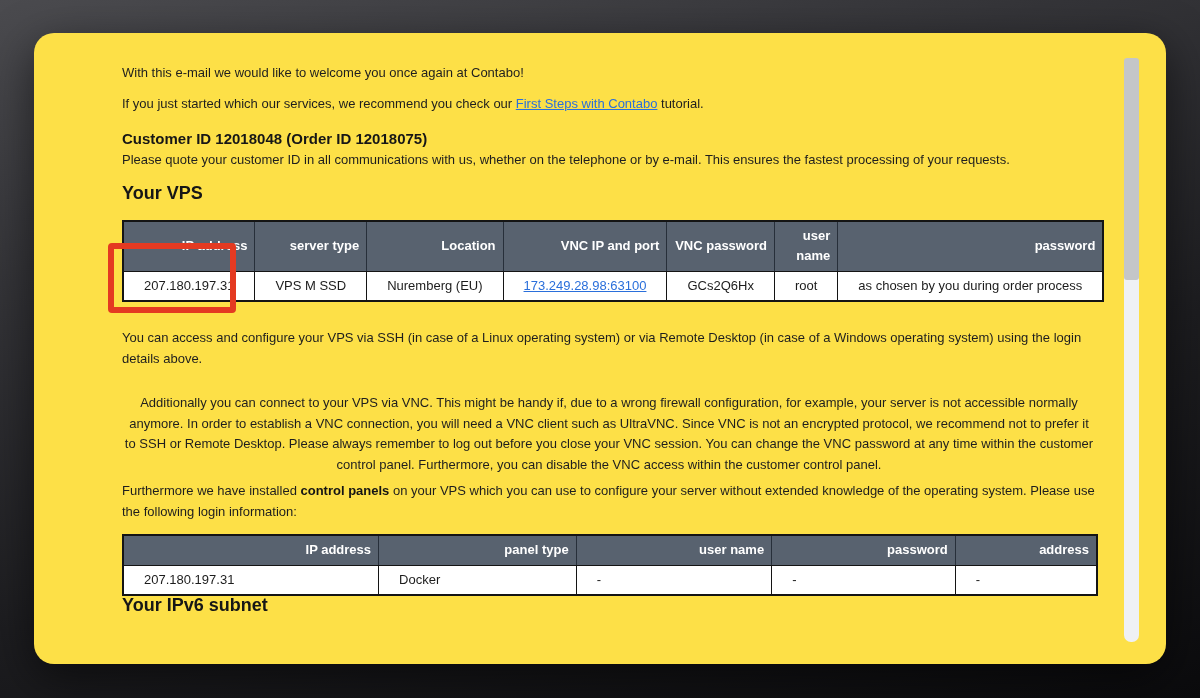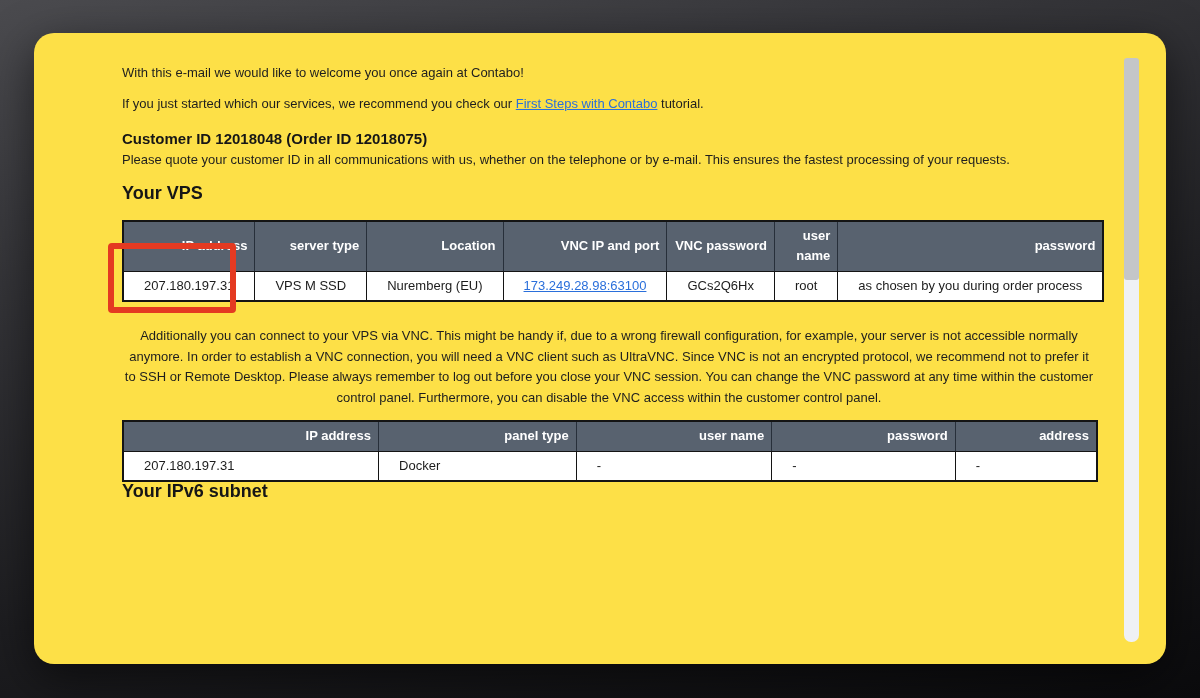"You can access and configure" p.p-access { html: none -> <p>You can access and configure your VPS via SSH (in case of a Linux operating system) or via Remote Desktop (in case of a Windows operating system) using the login details above.</p> }
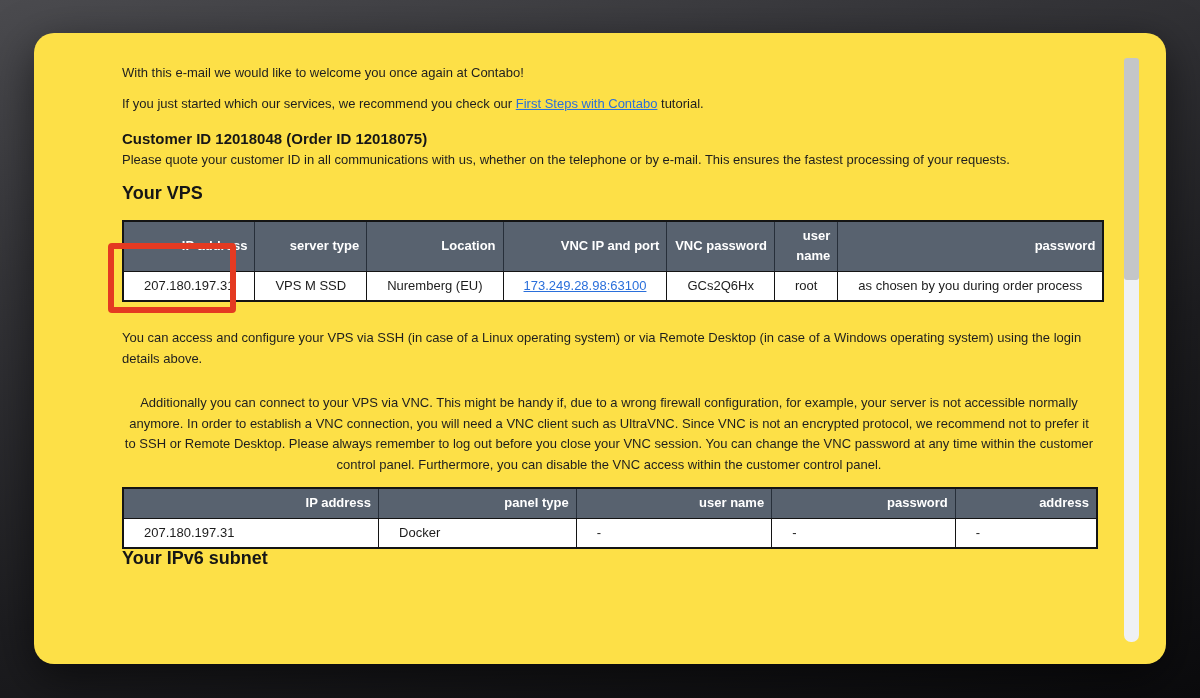"Furthermore we have installed control" p.p-panels { html: none -> <p><span>Furthermore we have installed </span><b>control panels</b><span> on your VPS which you can use to configure your server without extended knowledge of the operating system. Please use the following login information:</span></p> }
